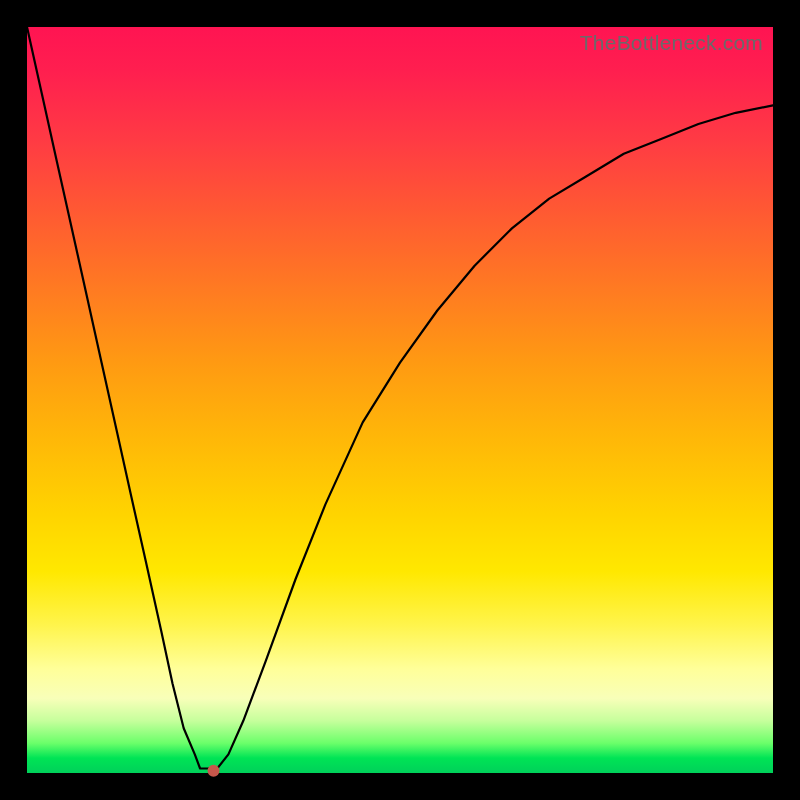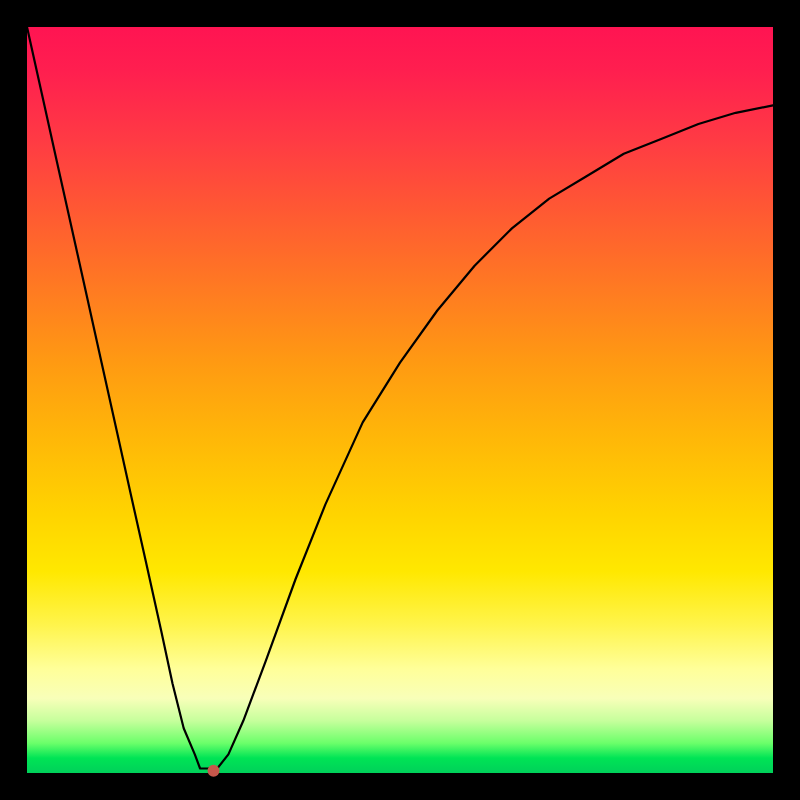"TheBottleneck.com" div.watermark { html: none -> <div>TheBottleneck.com</div> }
